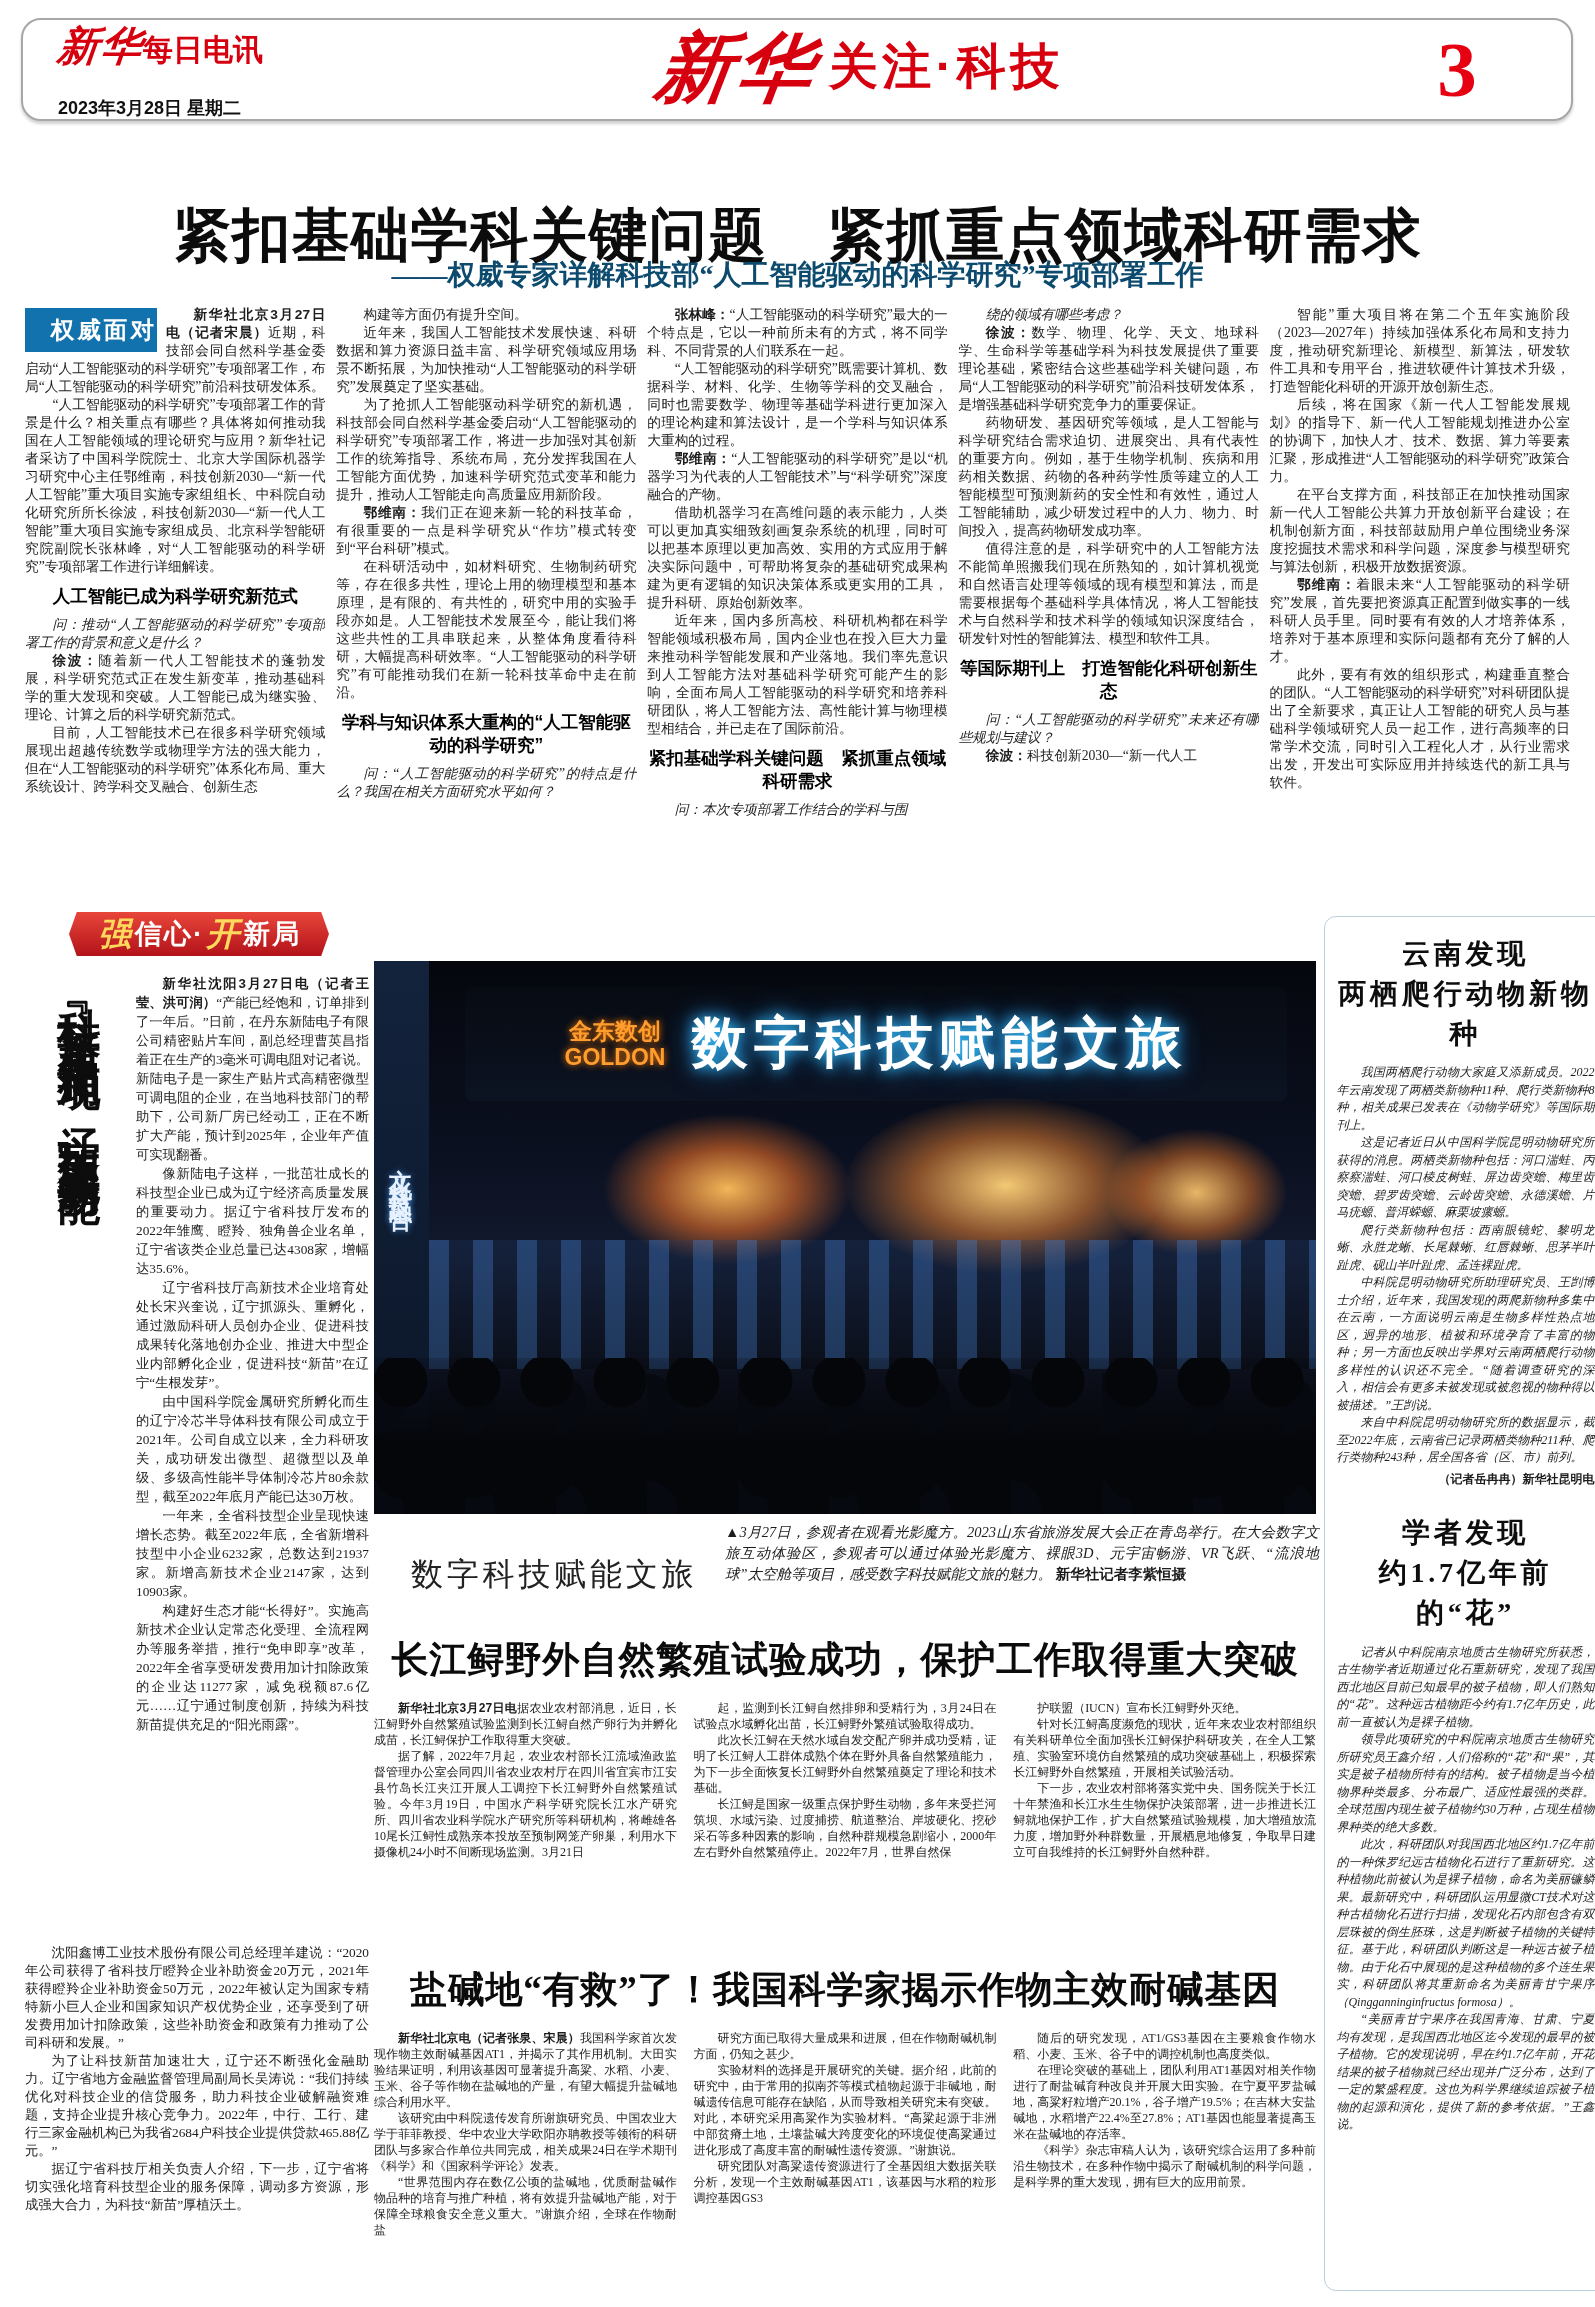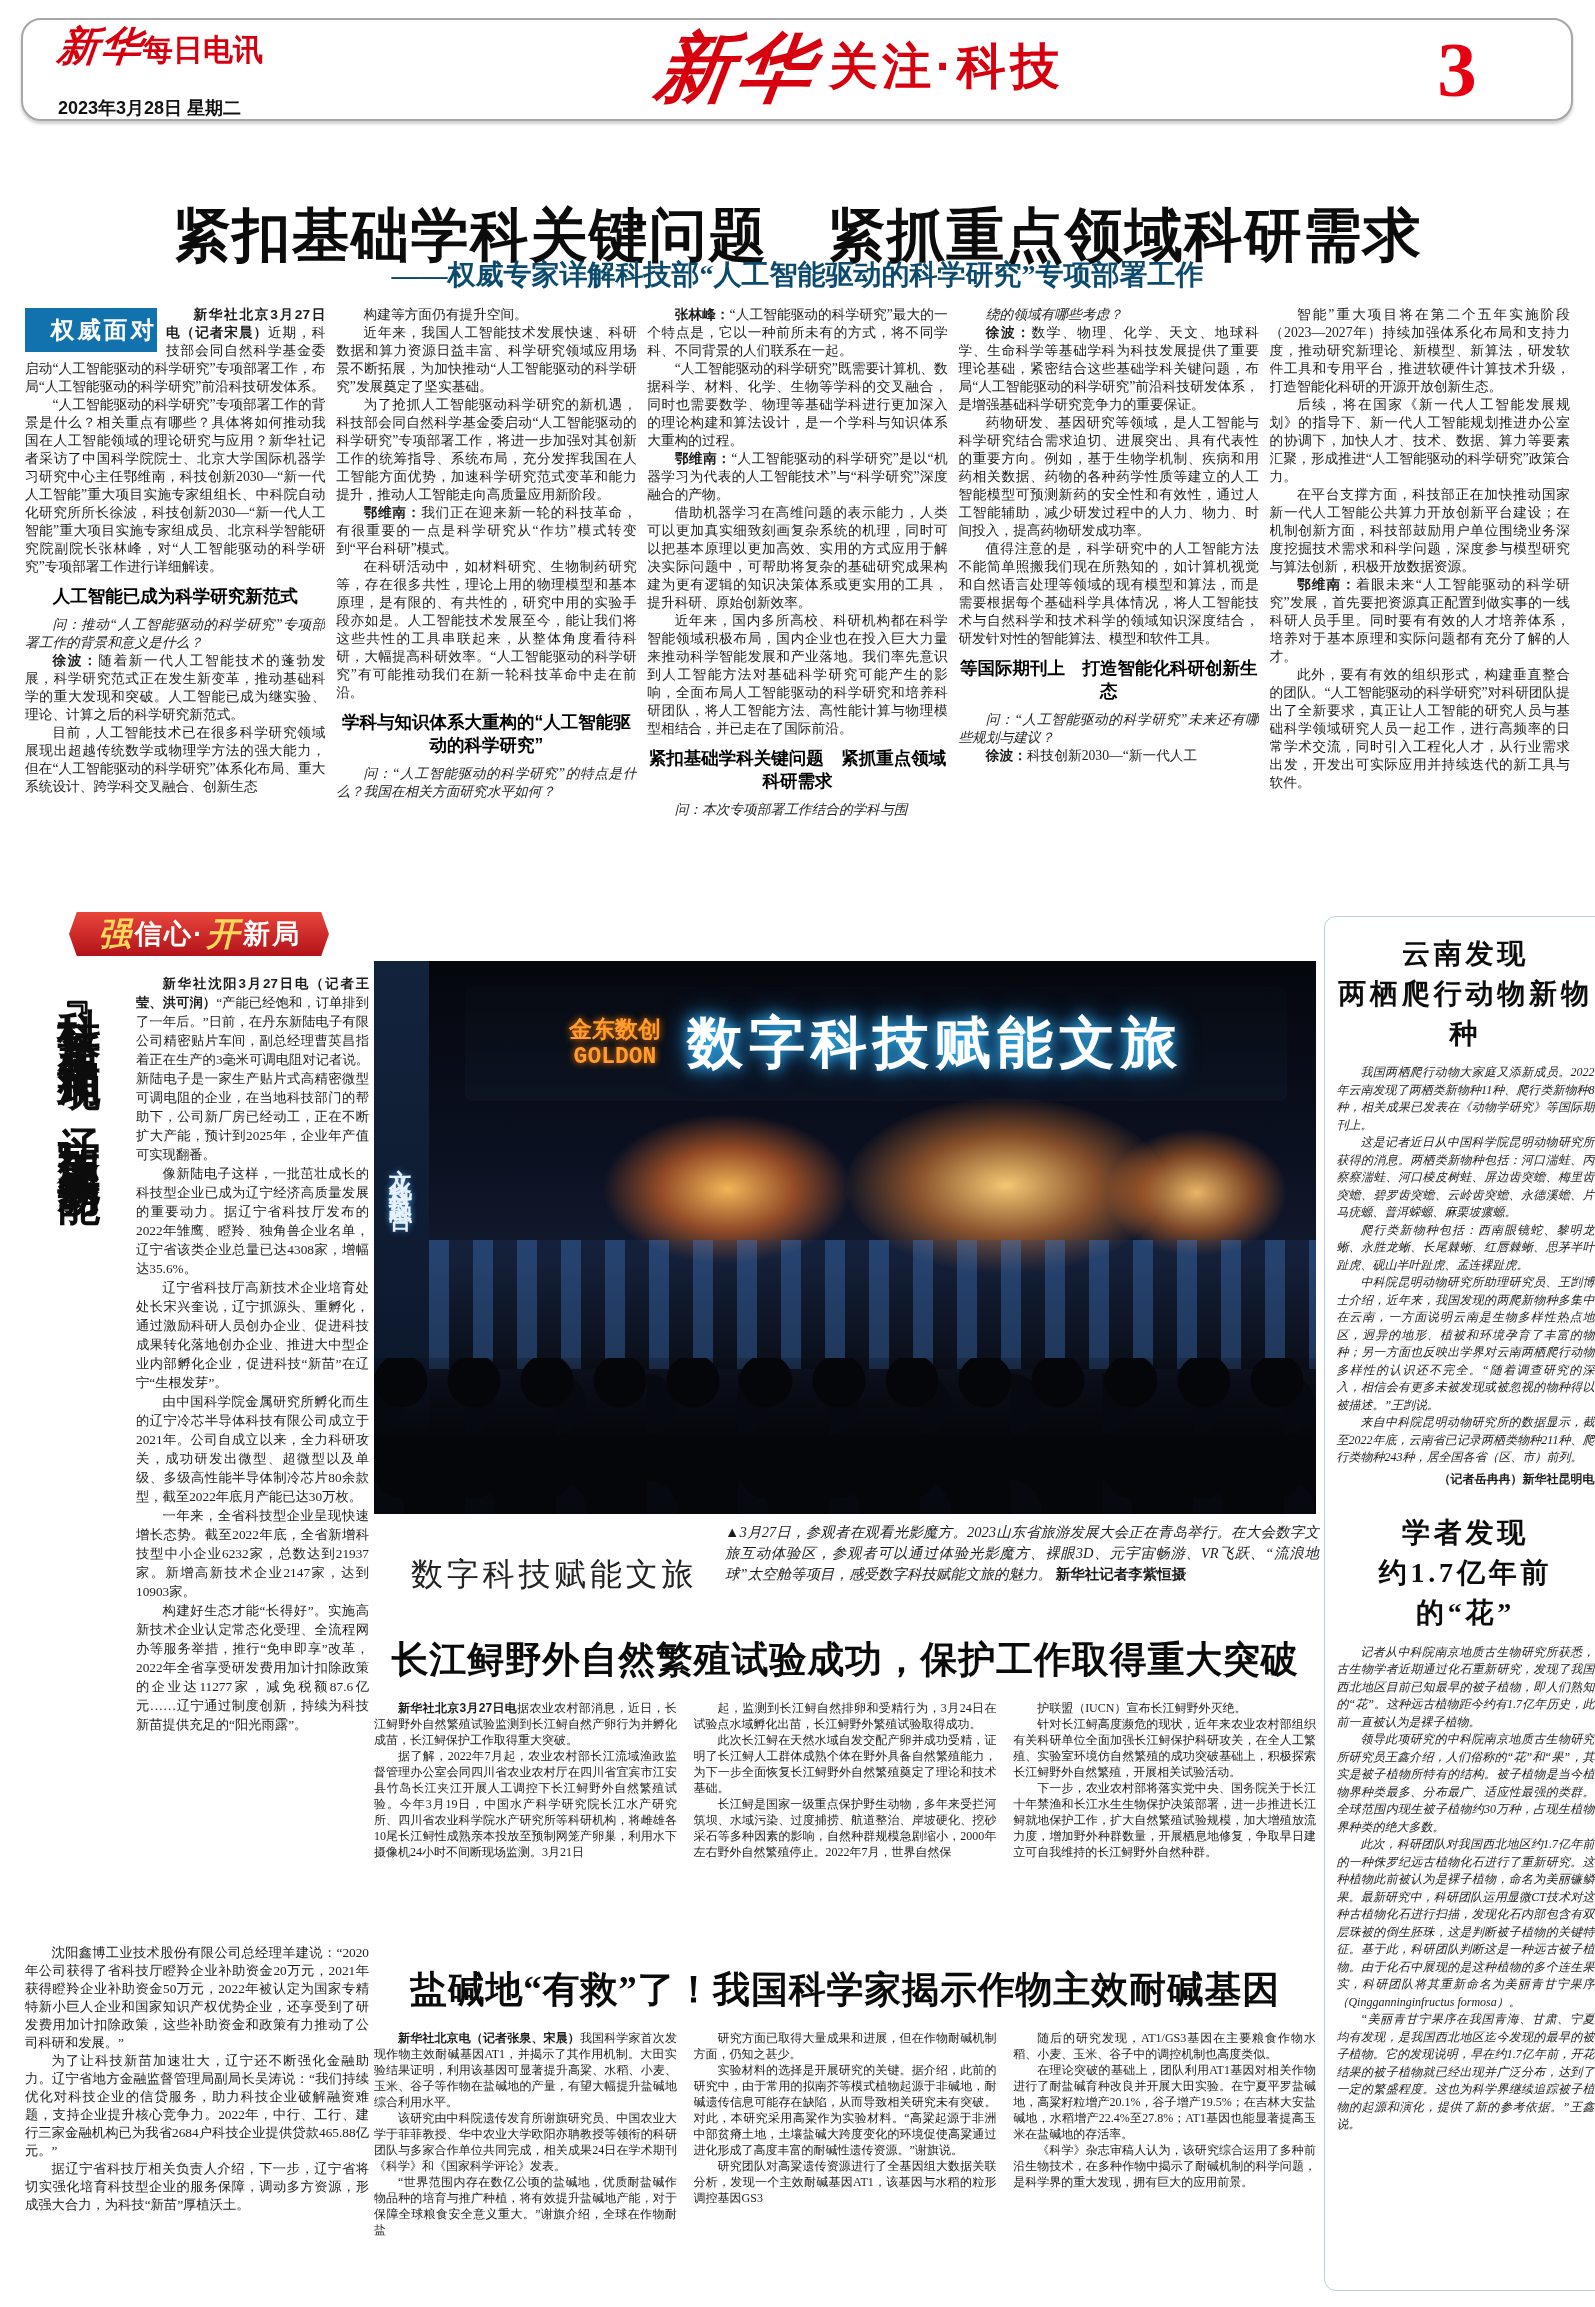"金东数创" .photo .brand { font-family: Liberation Mono, monospace -> Liberation Sans, sans-serif }
